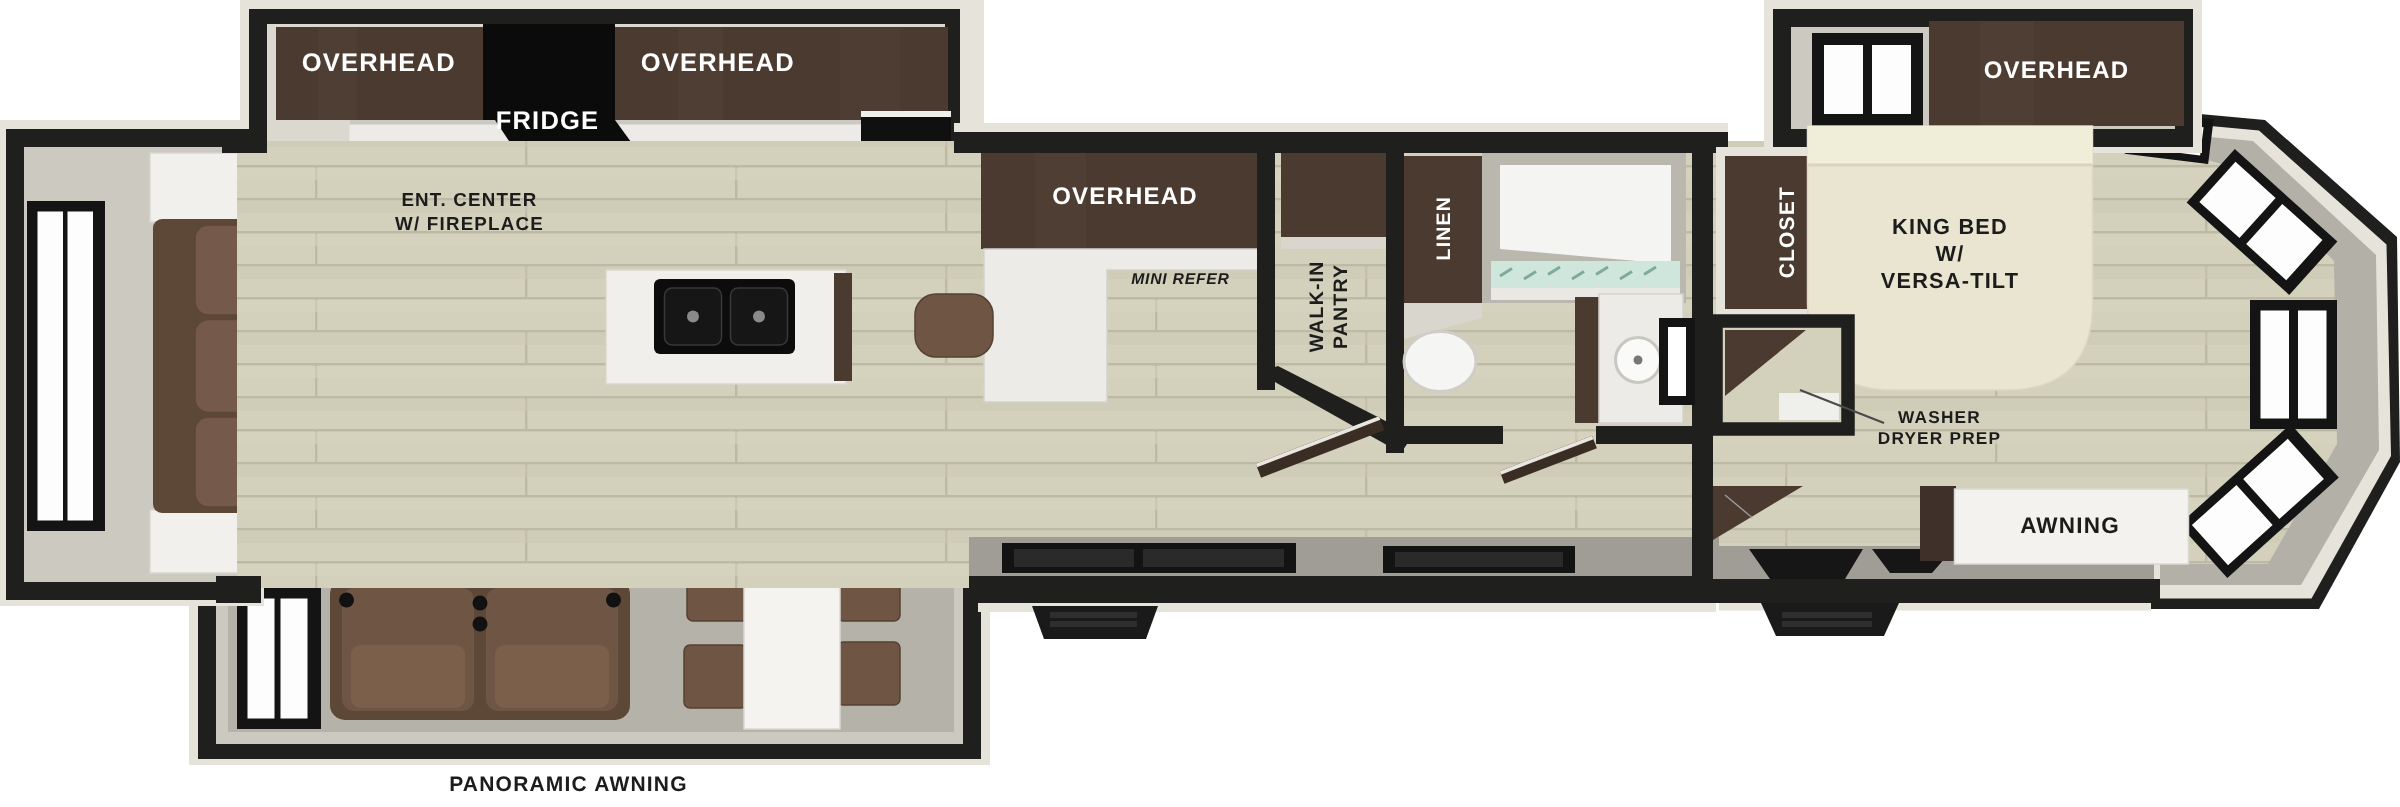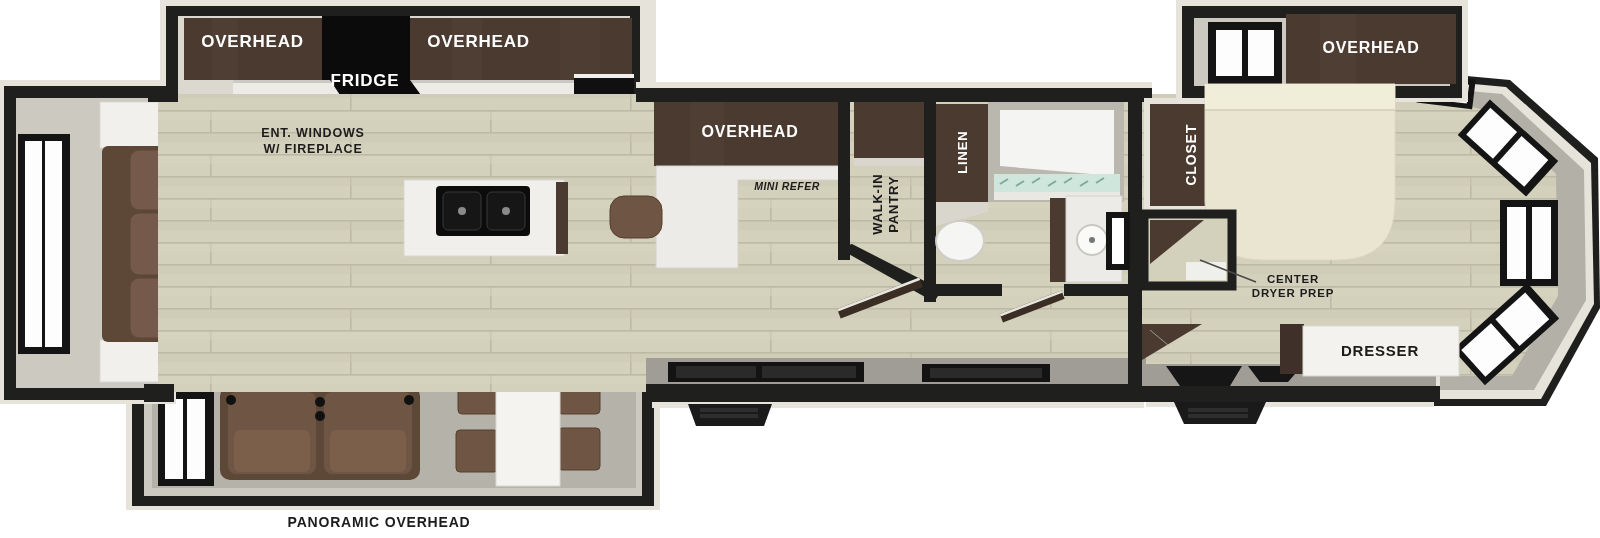"ENT. WINDOWS" div.lbl { text: WINDOWS -> CENTER }
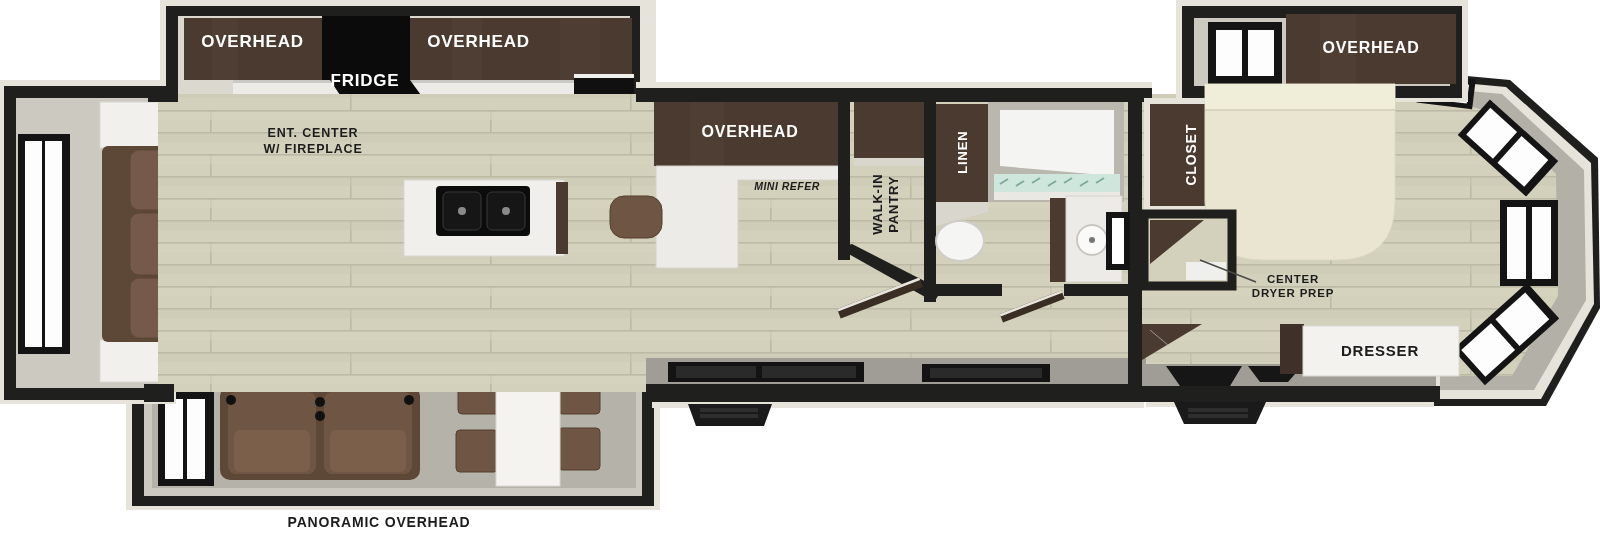"KING BED" div.lbl { html: none -> <div>KING BED W/ VERSA-TILT</div> }
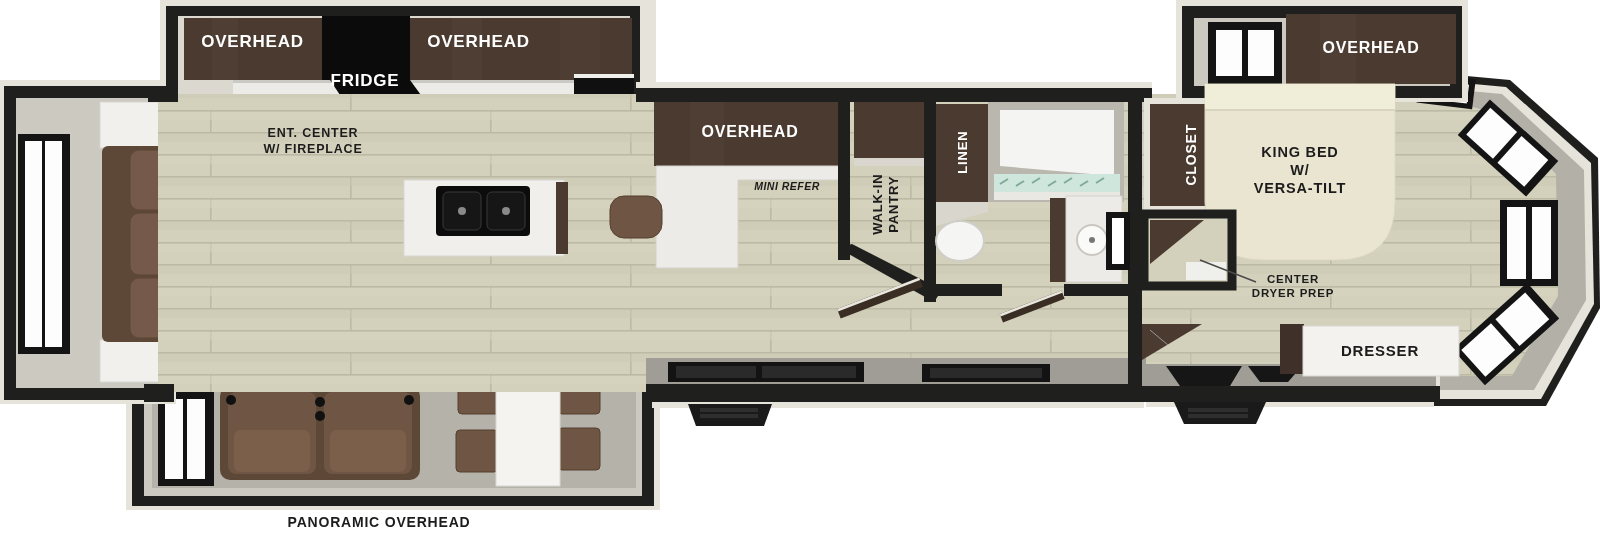"CENTER" div.lbl { text: CENTER -> WASHER }
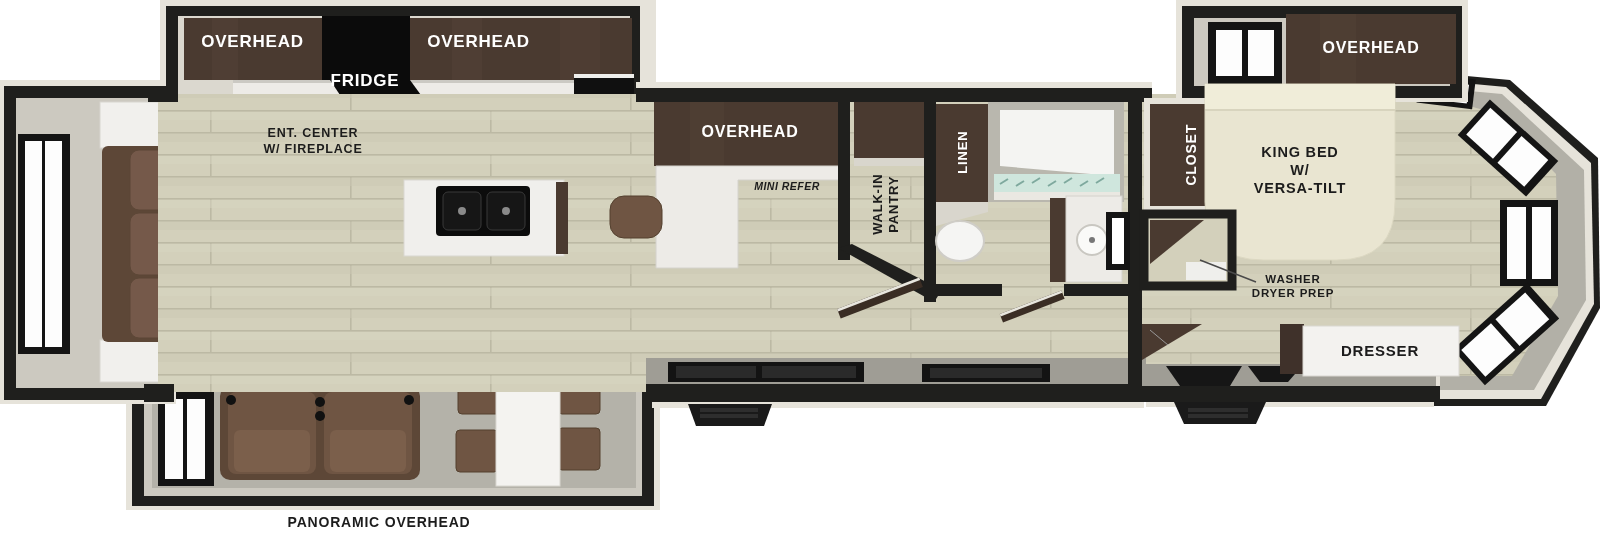"DRESSER" div.lbl { text: DRESSER -> AWNING }
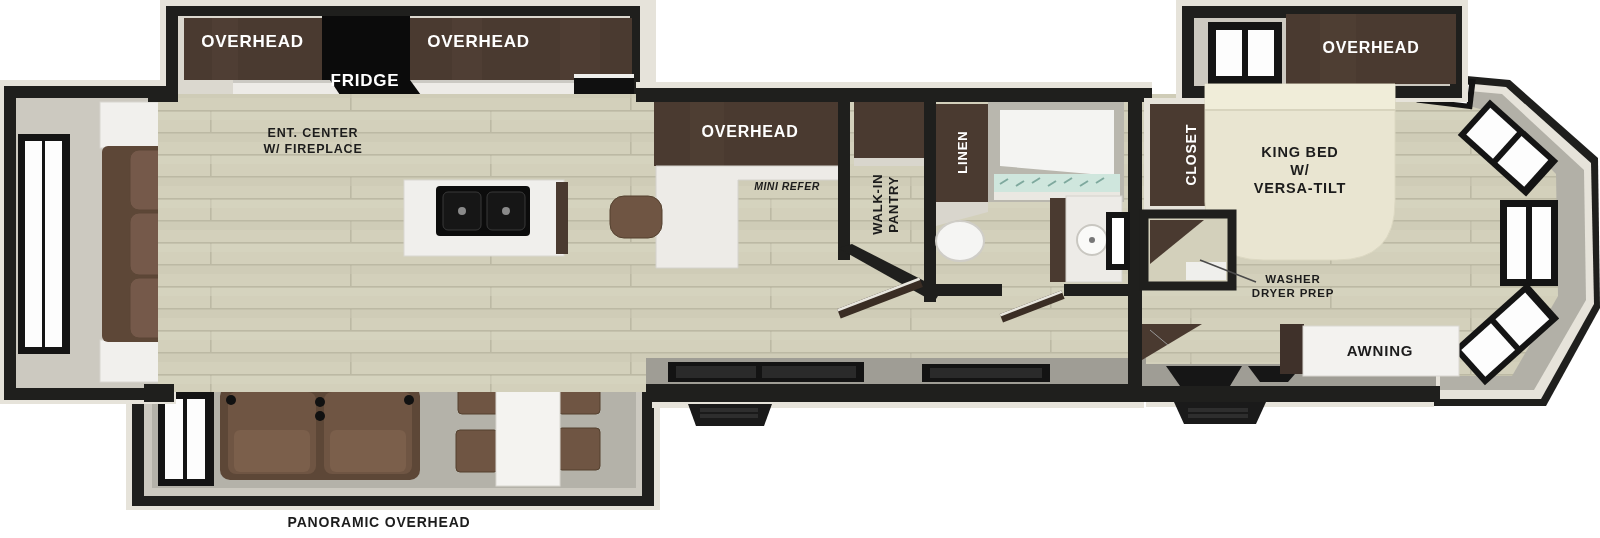"PANORAMIC OVERHEAD" div.lbl { text: OVERHEAD -> AWNING }
